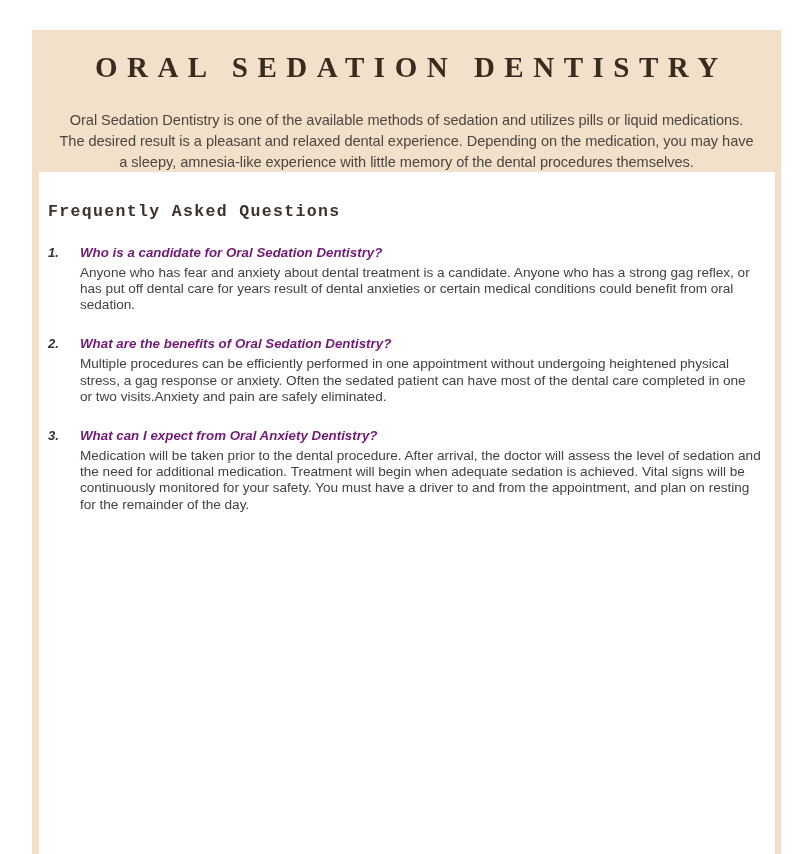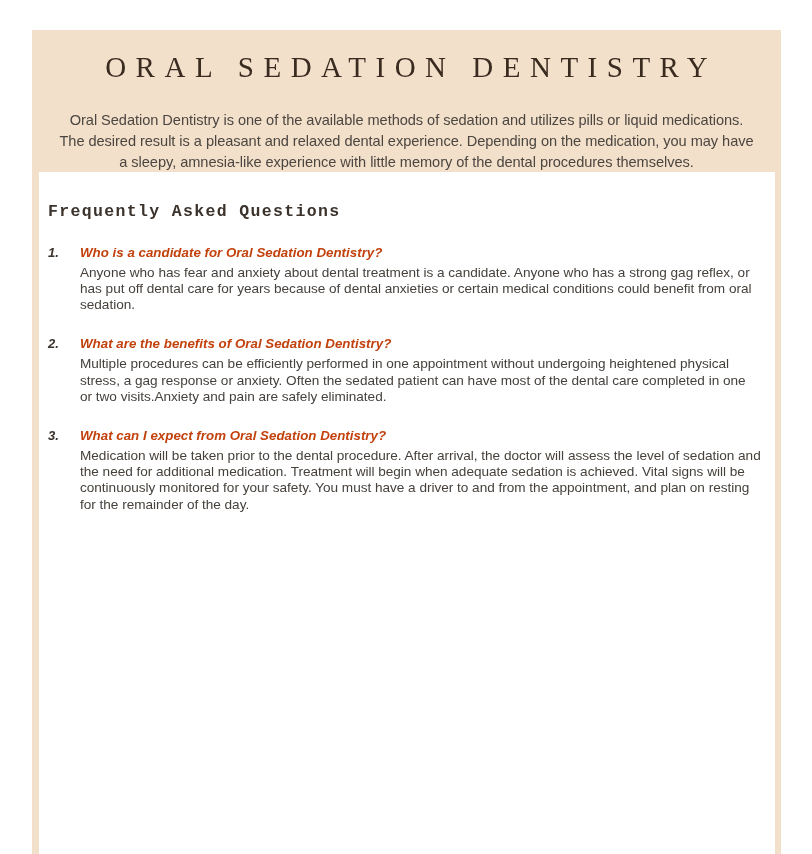"ORAL SEDATION DENTISTRY" .header-title { font-weight: 400 -> 700 }
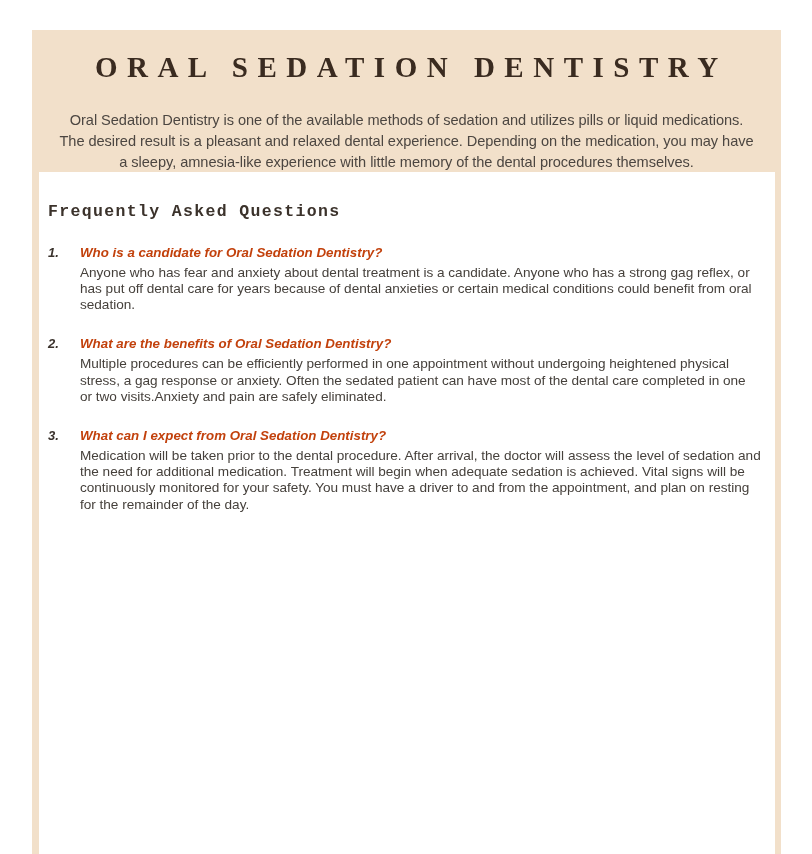"Who is a candidate for" .faq-question { color: #c2410c -> #701a75 }
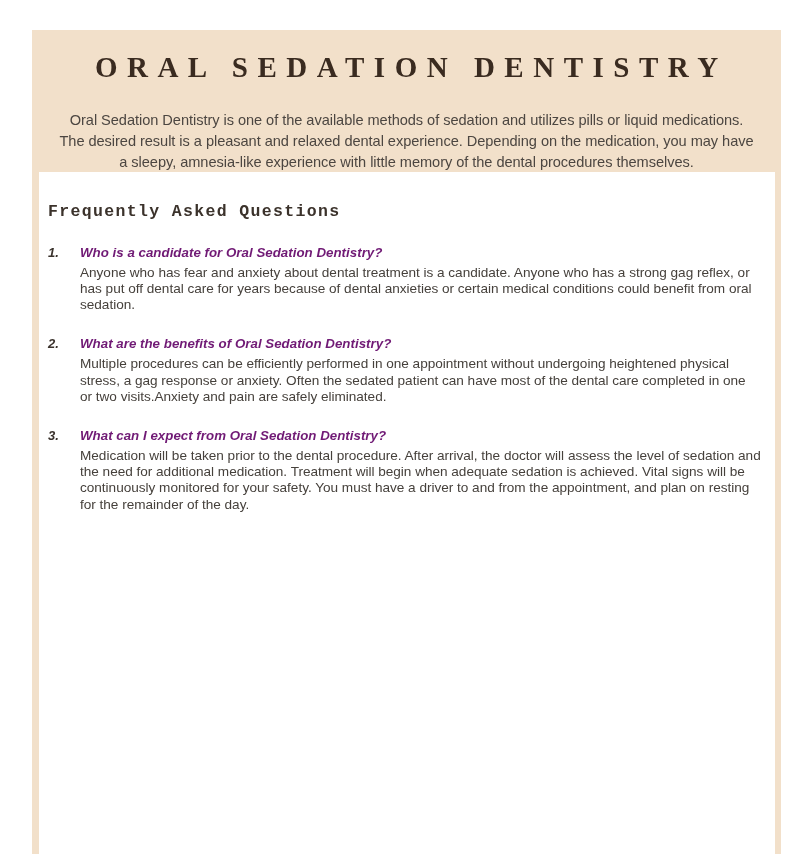"Anyone who has fear and" p.faq-answer { text: because -> result }
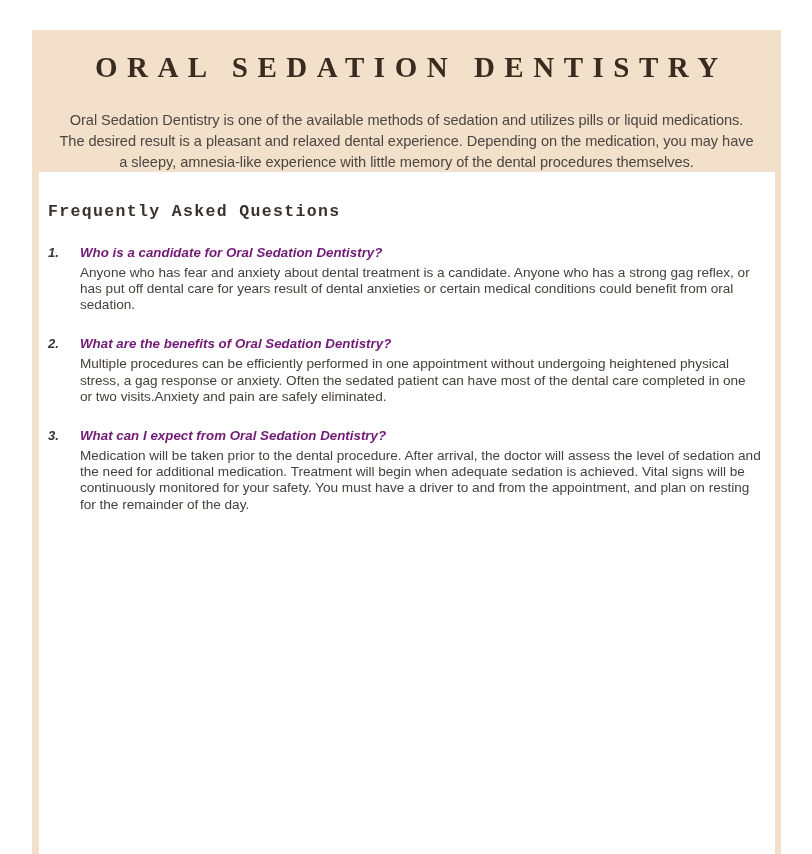"What can I expect from" p.faq-question { text: Sedation -> Anxiety }
